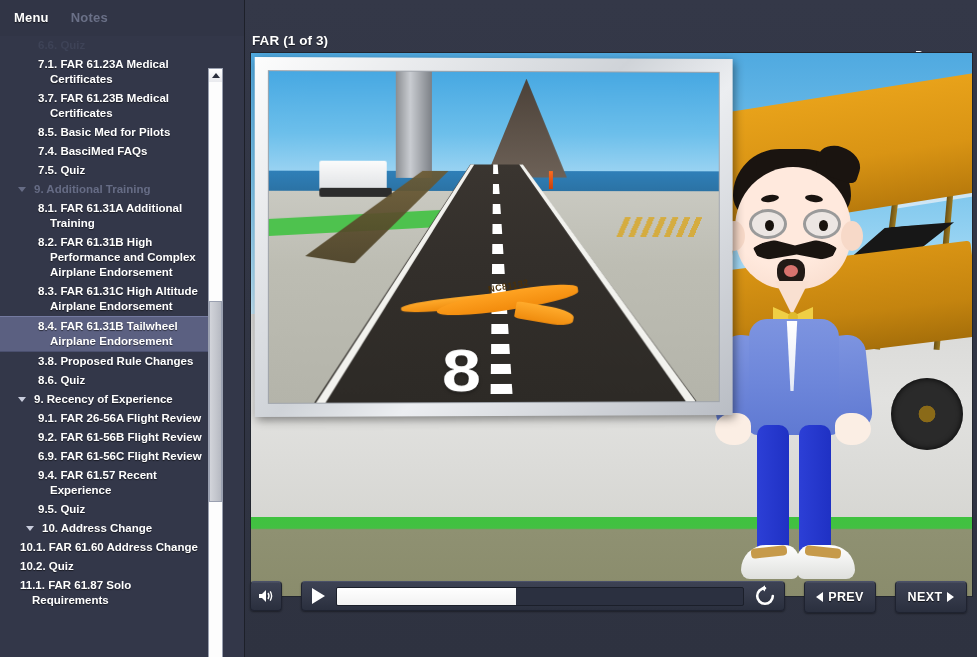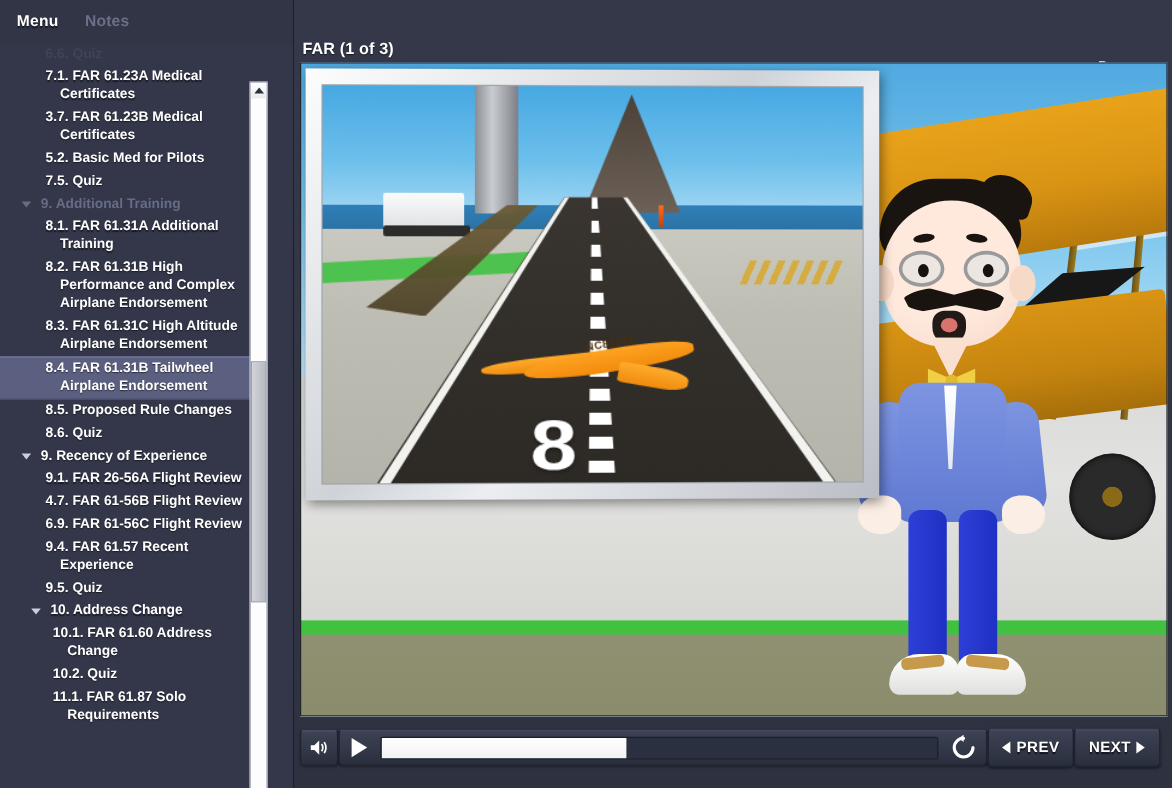"5.2. Basic Med for Pilots" span { text: 5.2 -> 8.5 }
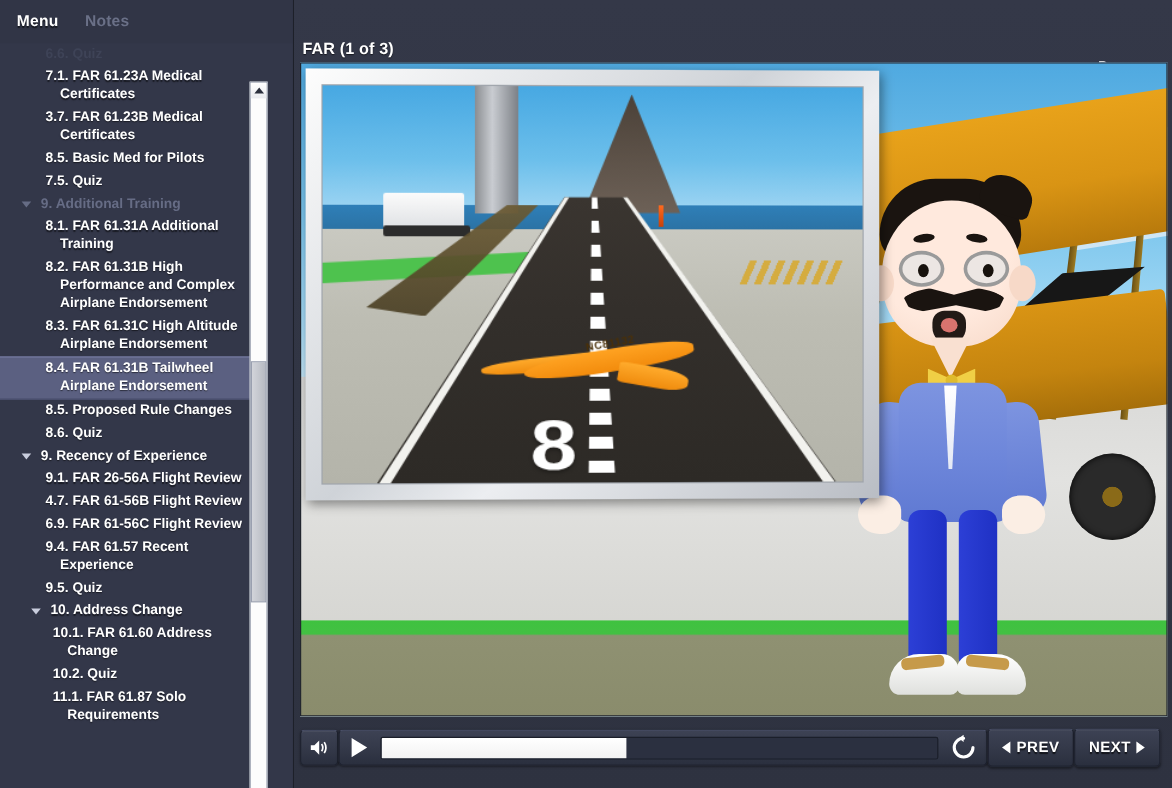"7.4. BasciMed FAQs" div.node { html: none -> <div><span>7.4. BasciMed FAQs</span></div> }
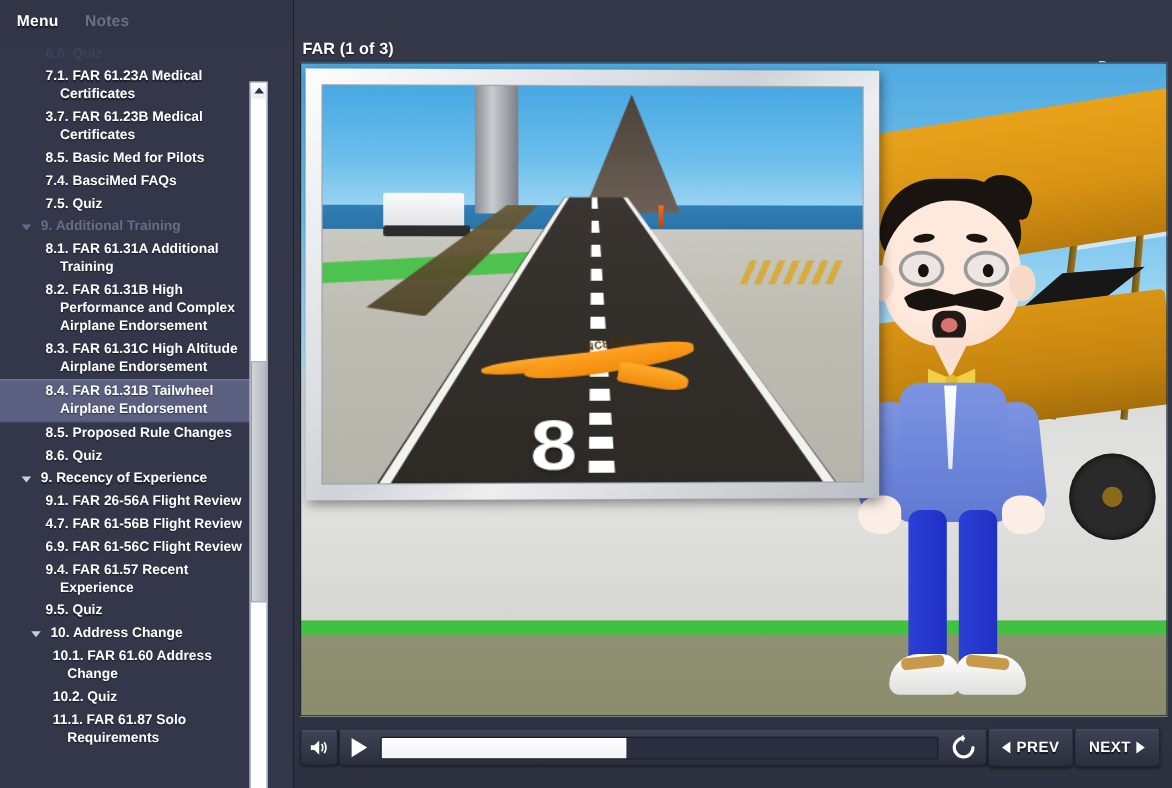"8.5. Proposed Rule Changes" span { text: 8.5 -> 3.8 }
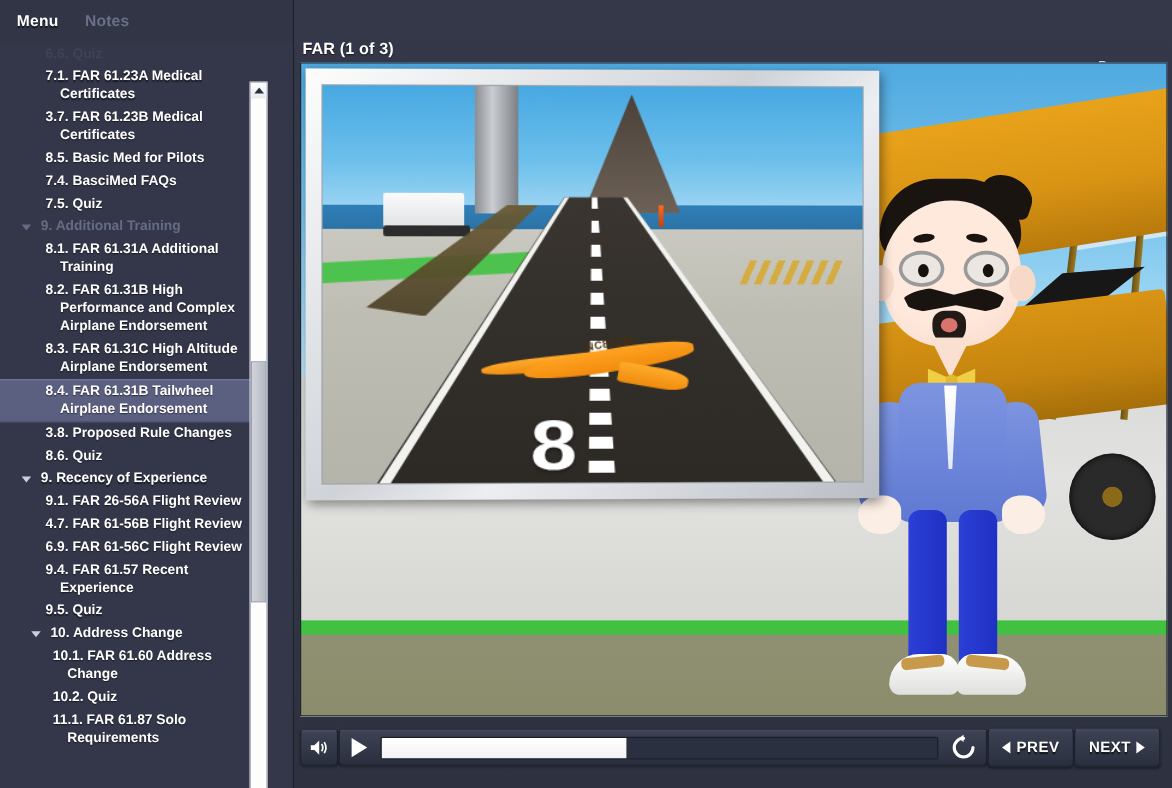"4.7. FAR 61-56B Flight Review" span { text: 4.7 -> 9.2 }
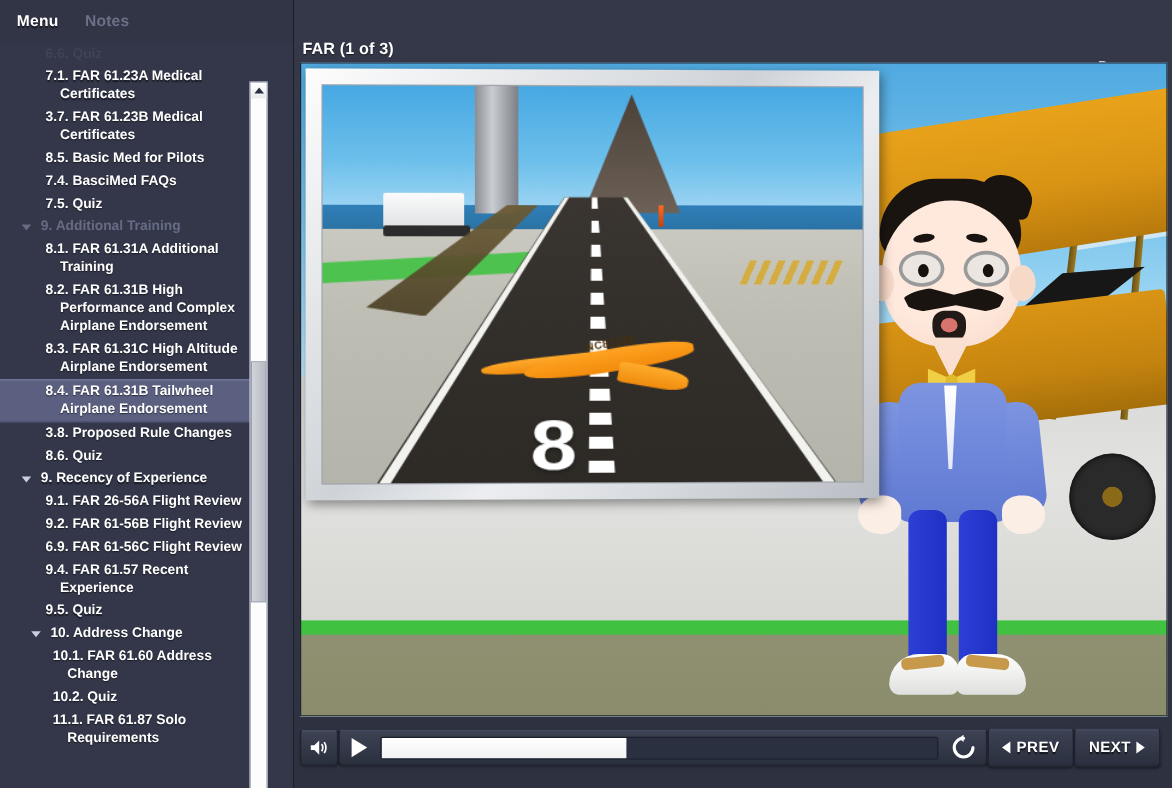"10.1. FAR 61.60 Address Change" .node.leaf.indent2 { margin-left: 24px -> none }
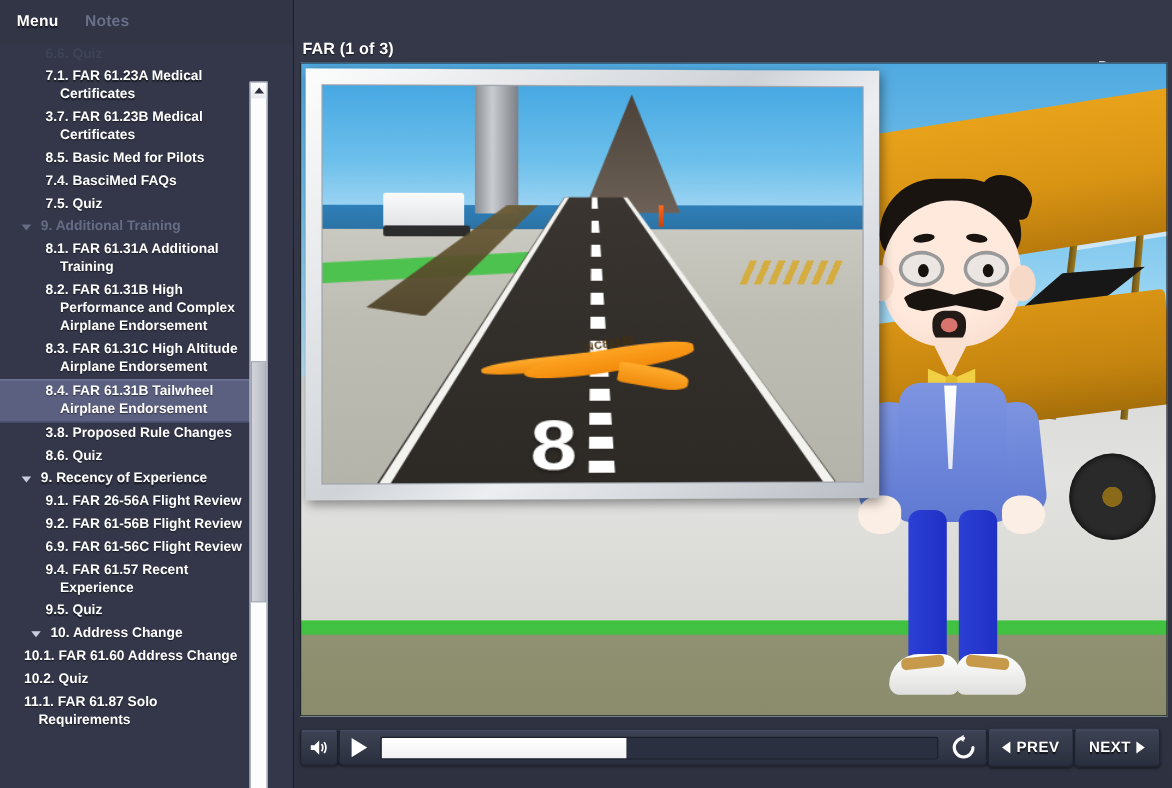"PREV" #controls { align-items: center -> none; bottom: 4px -> 16px; gap: 0 -> 19px }
